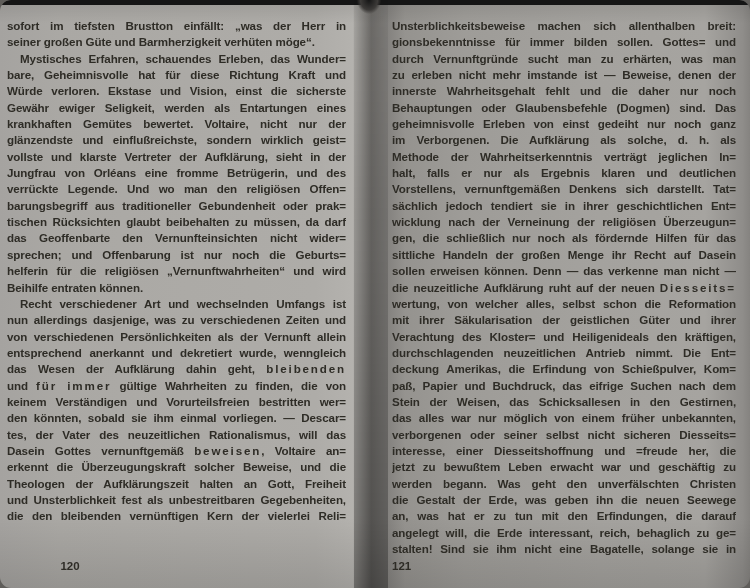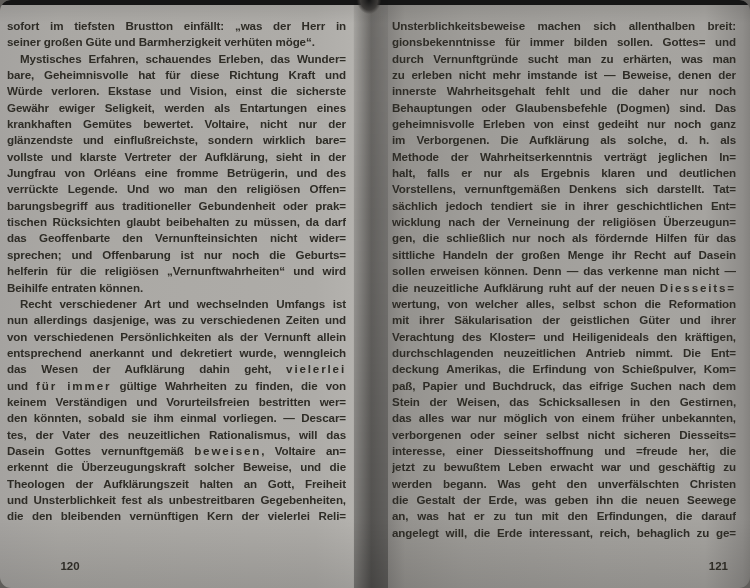"glänzendste und einflußreichste, sondern" div.line { text: bare -> geist }
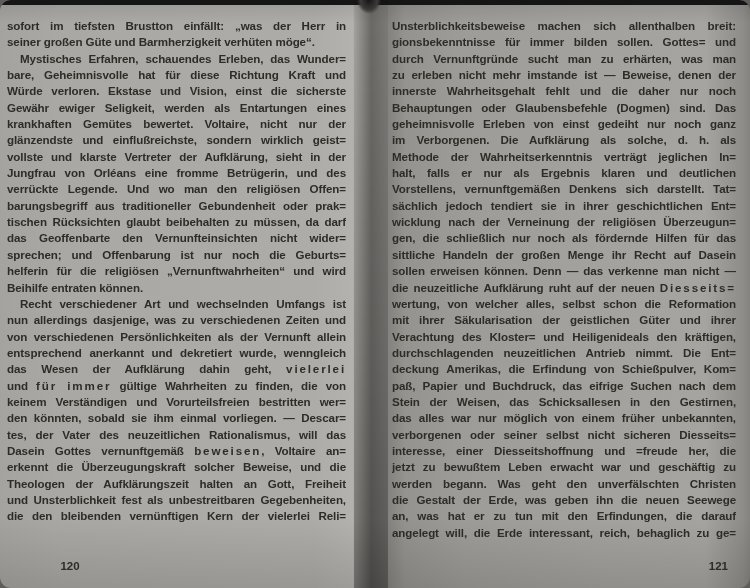"vielerlei" span.sp { text: vielerlei -> bleibenden }
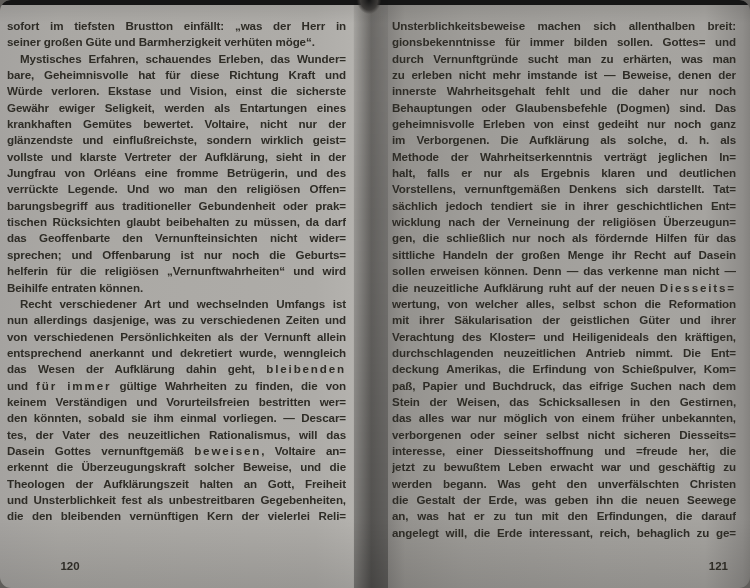"stalten! Sind sie ihm nicht" div.line { html: none -> <div>stalten! Sind sie ihm nicht eine Bagatelle, solange sie in</div> }
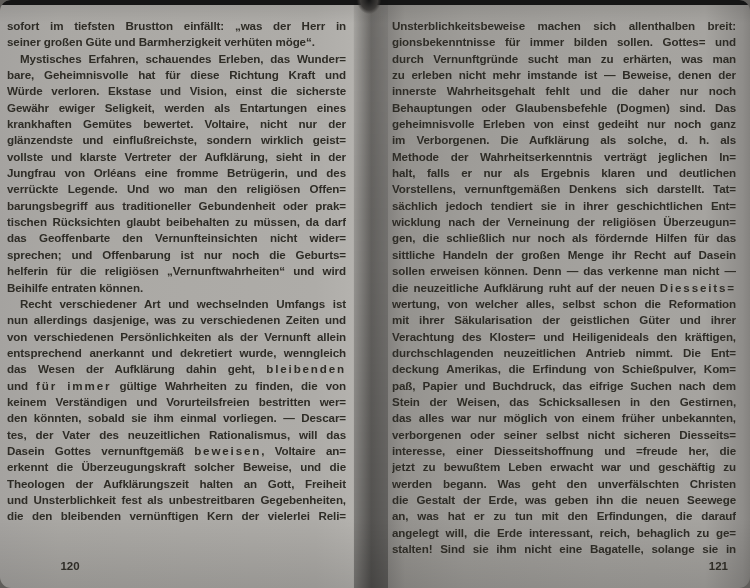"121" .pagenum.right { text-align: right -> none }
